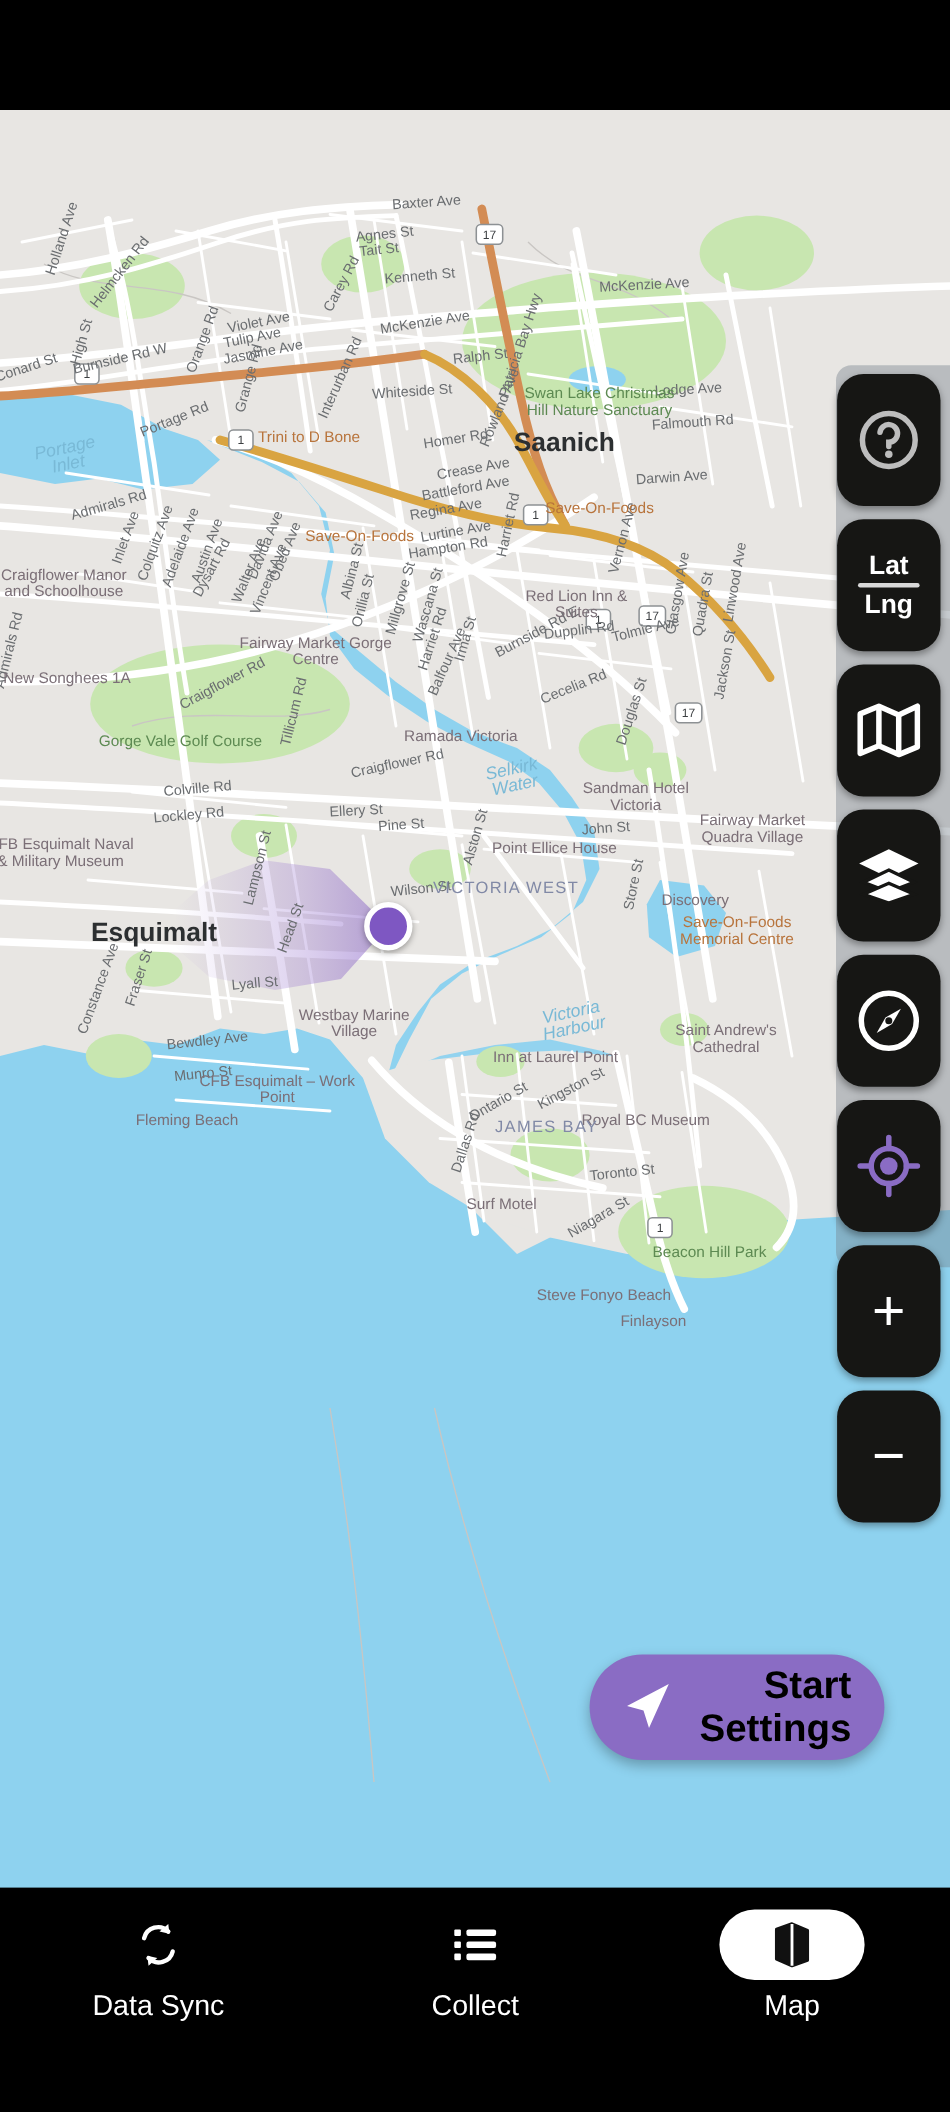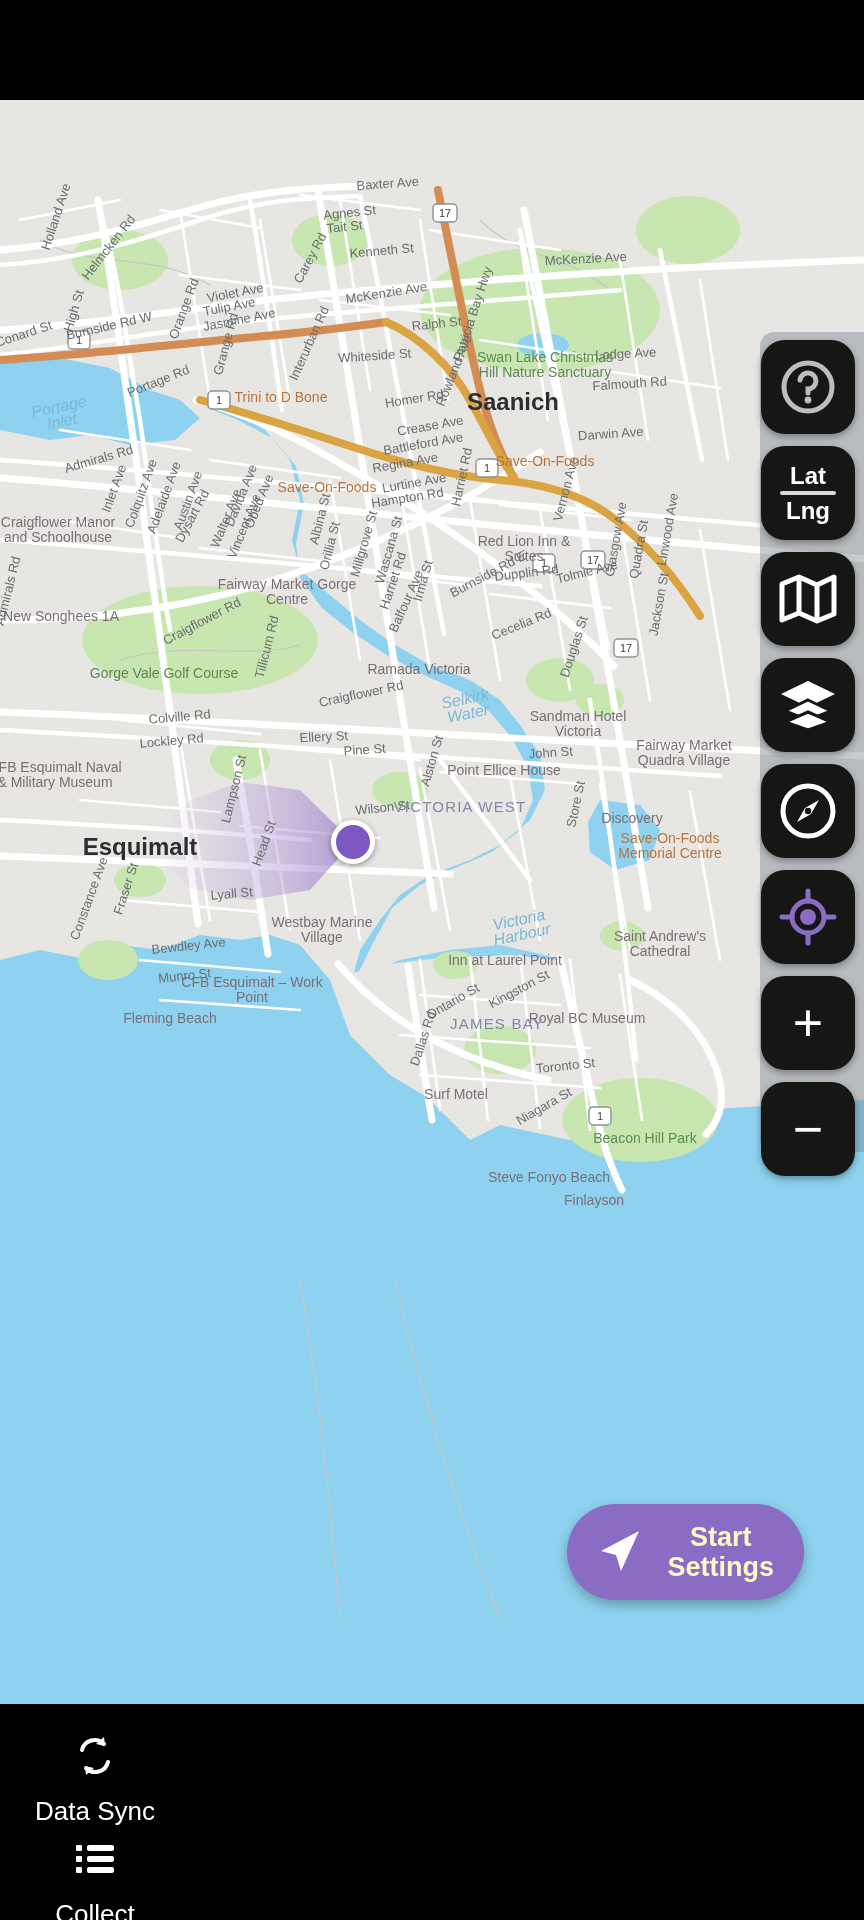"Lat" .ctrl-btn { height: 94px -> 120px }
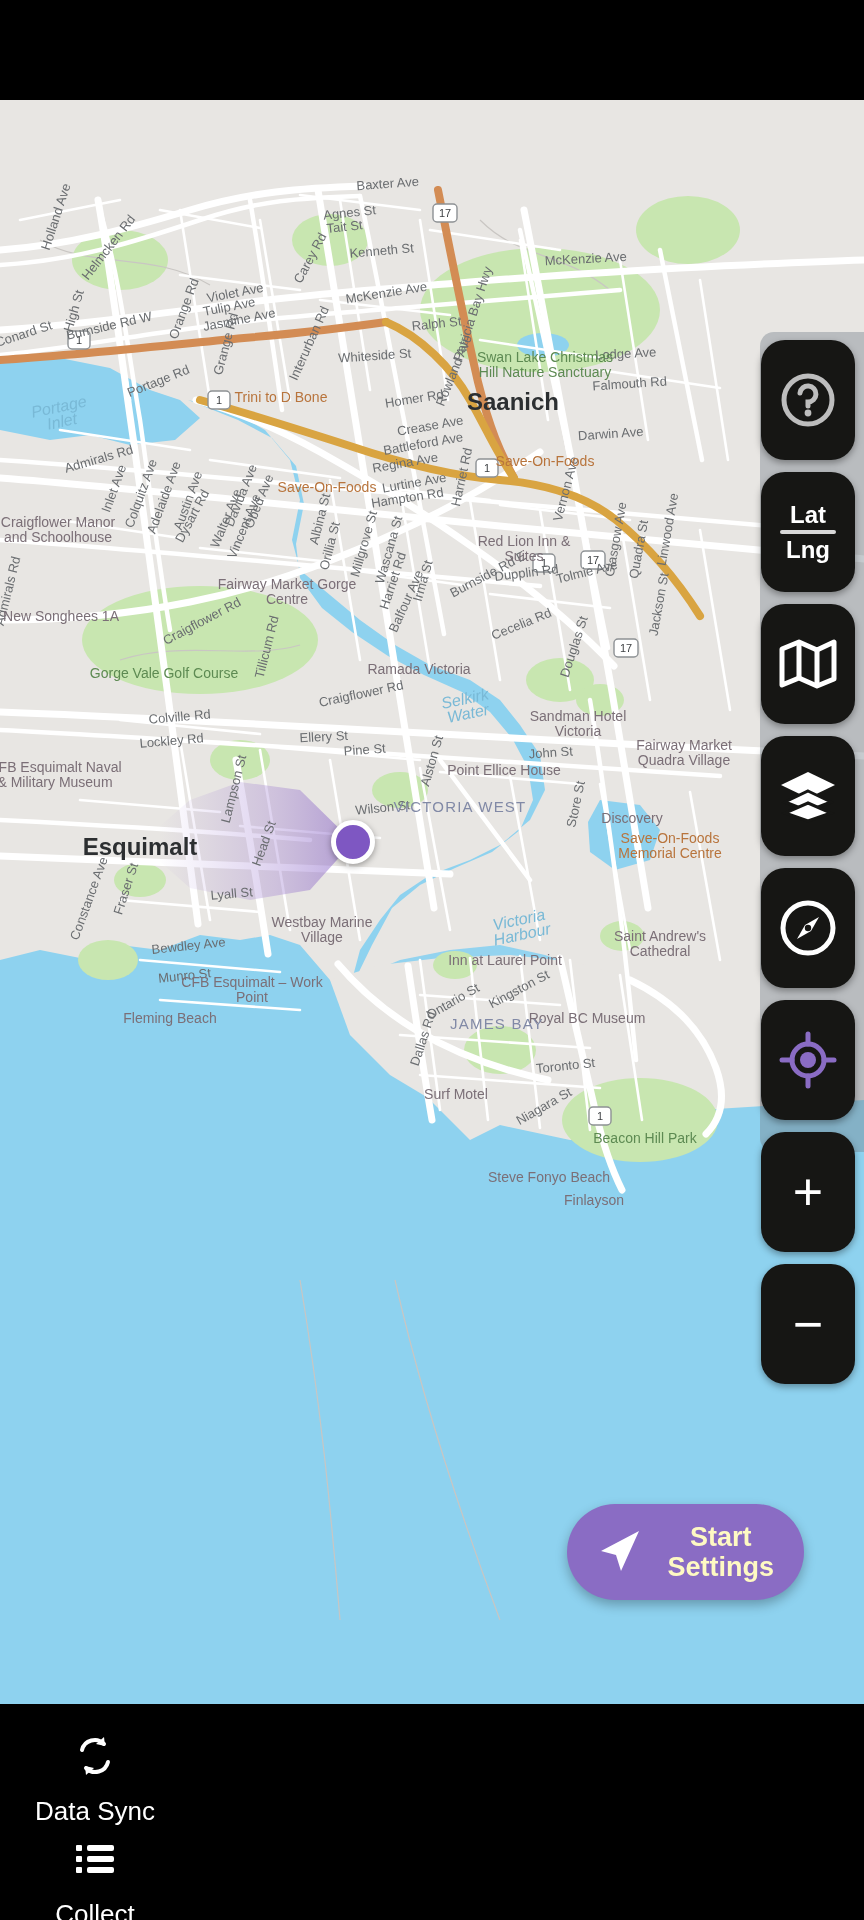"Start" .track-label { color: #fef9c3 -> #000000; font-size: 27px -> 35px; text-align: center -> right }
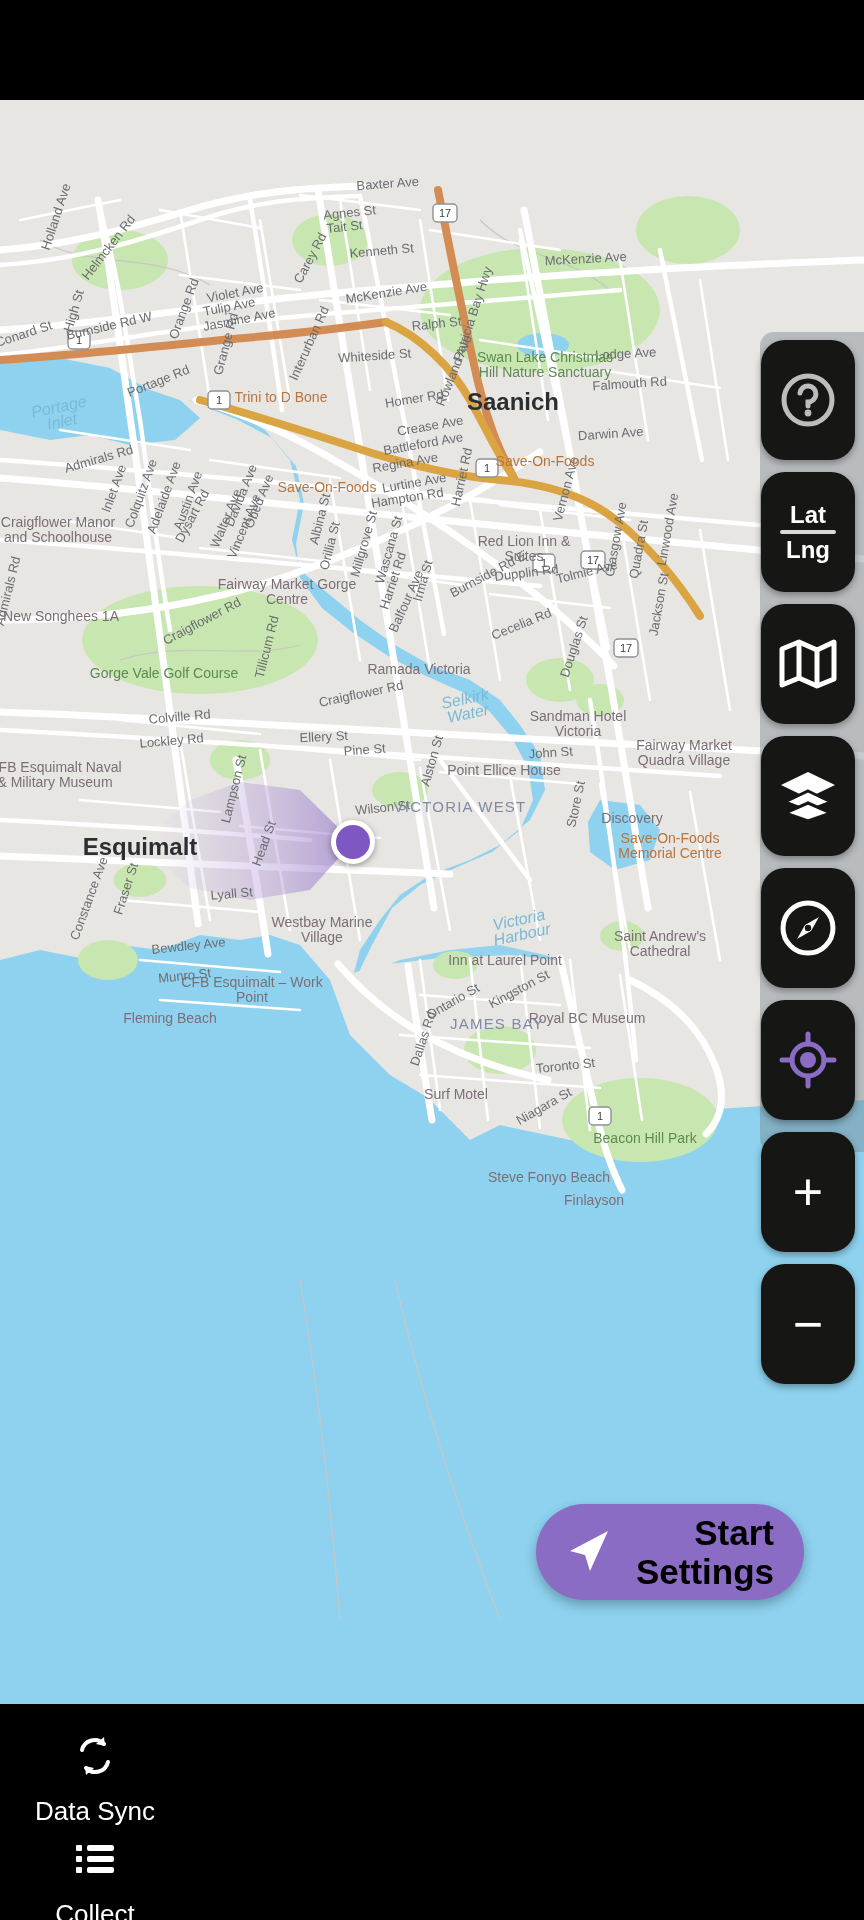"Data Sync" .bottom-nav { bottom: 16px -> 4px; flex-direction: column -> none }
